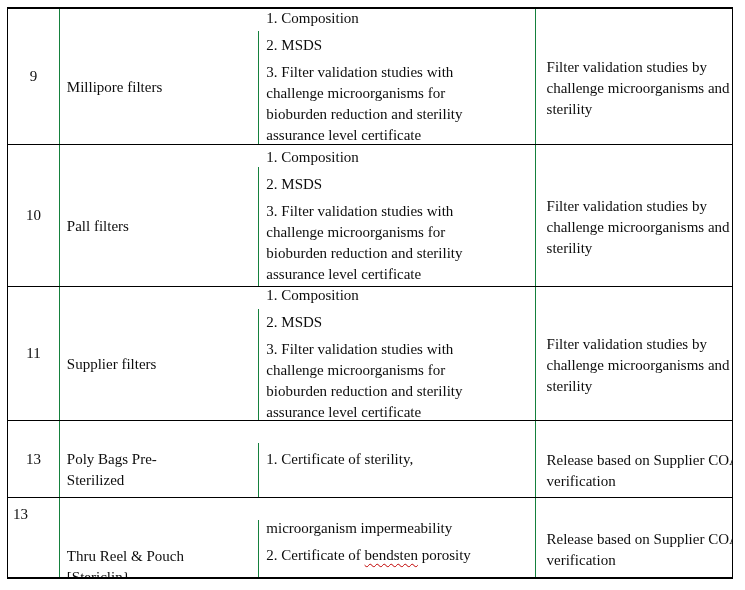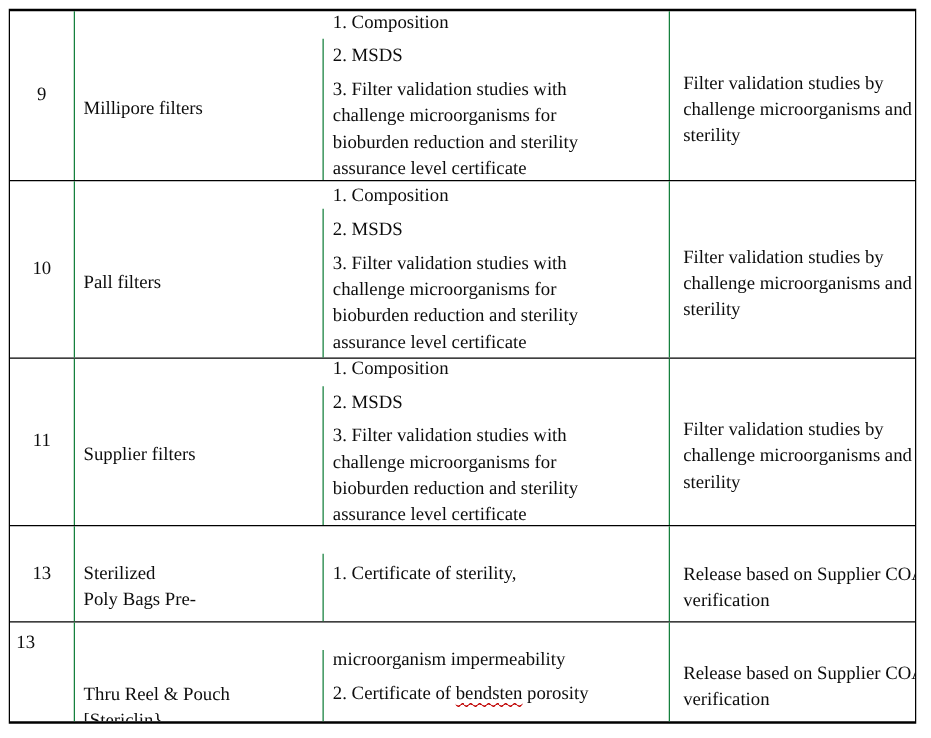"Sterilized" div.ln { order: before "Poly Bags Pre-" -> after "Poly Bags Pre-" }
